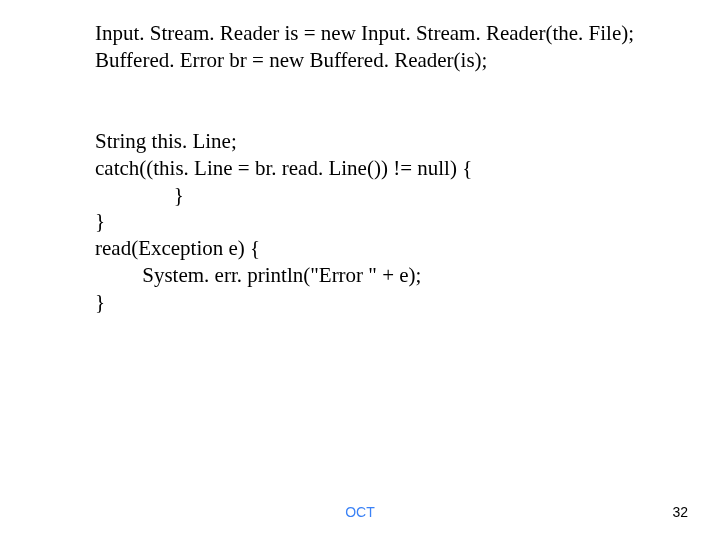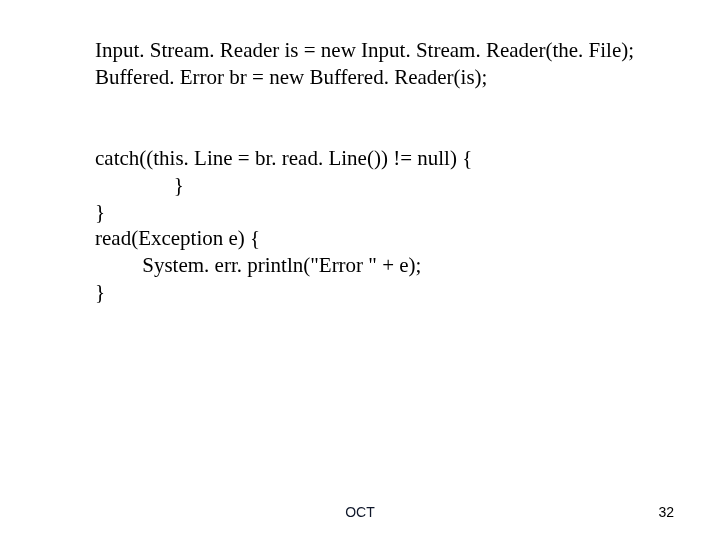"Input. Stream. Reader is =" .slide-content { padding-top: 37px -> 20px }
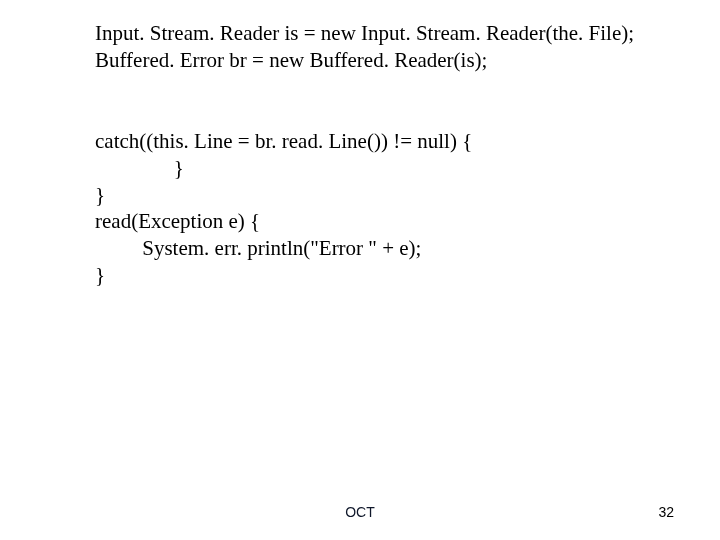"String this. Line;" div.line { html: none -> <div>String this. Line;</div> }
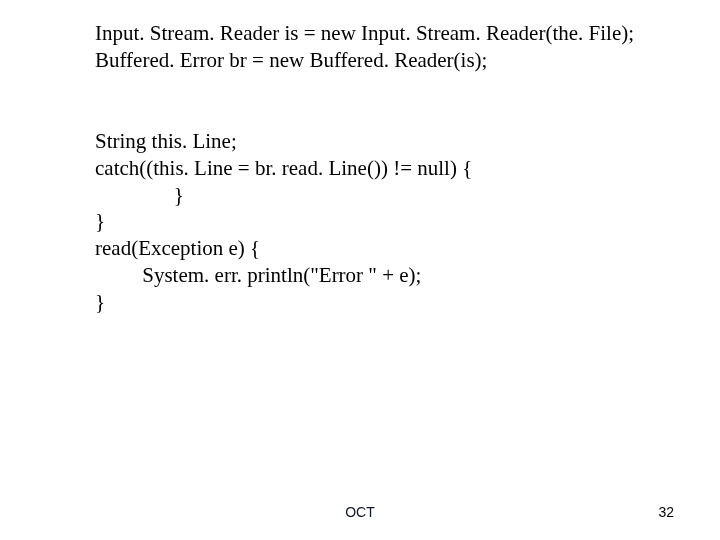"OCT" .footer-oct { color: #0f172a -> #3b82f6 }
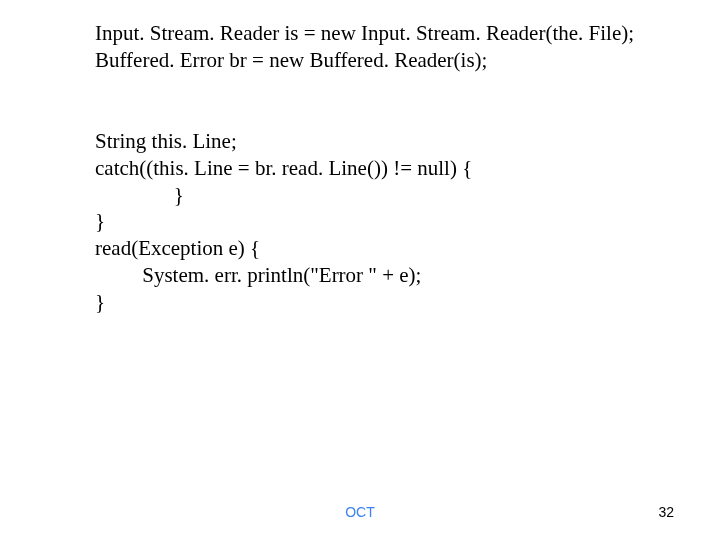"32" .footer-num { right: 46px -> 32px }
